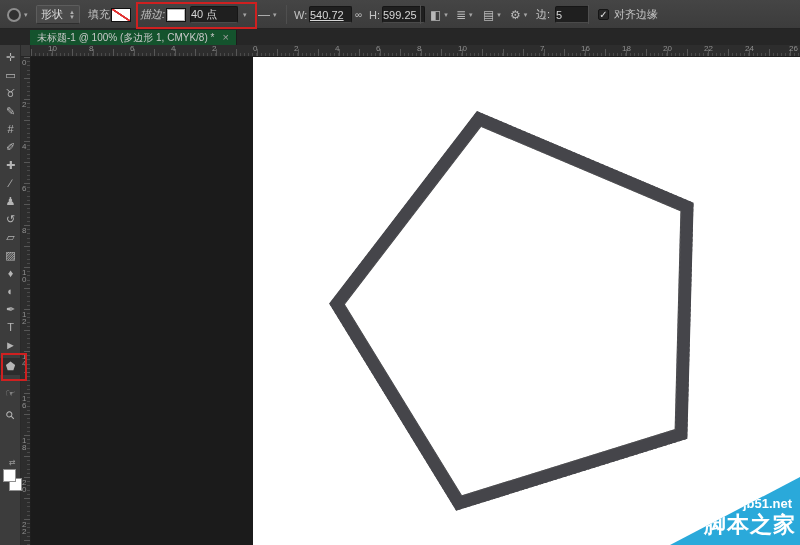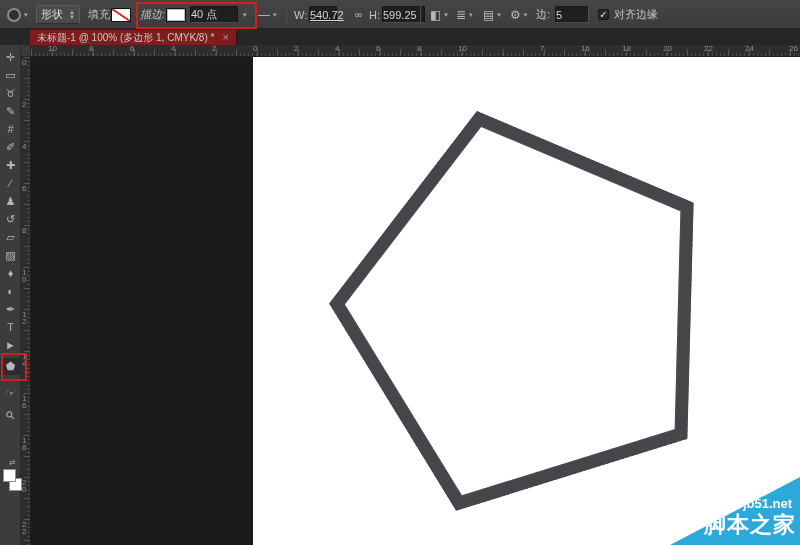"540.72" div.field { width: 28px -> 43px }
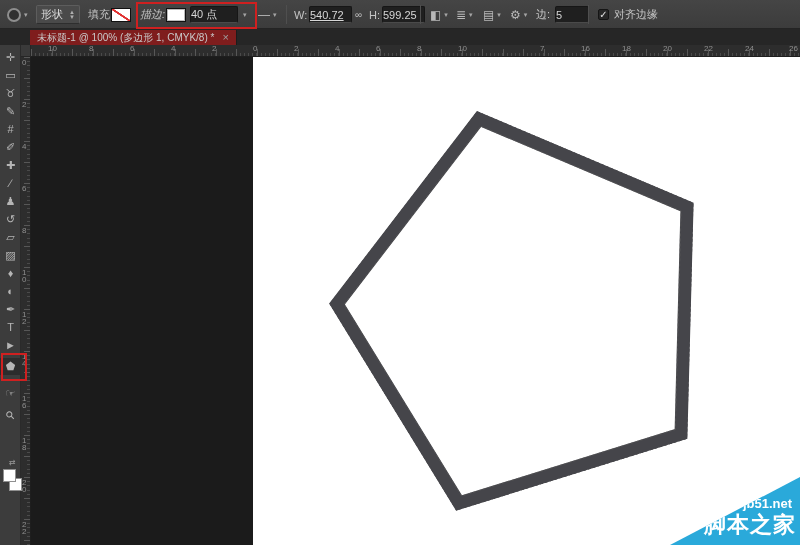"未标题-1 @ 100% (多边形 1," #doc-tab { background: #7f1d1d -> #14532d }
